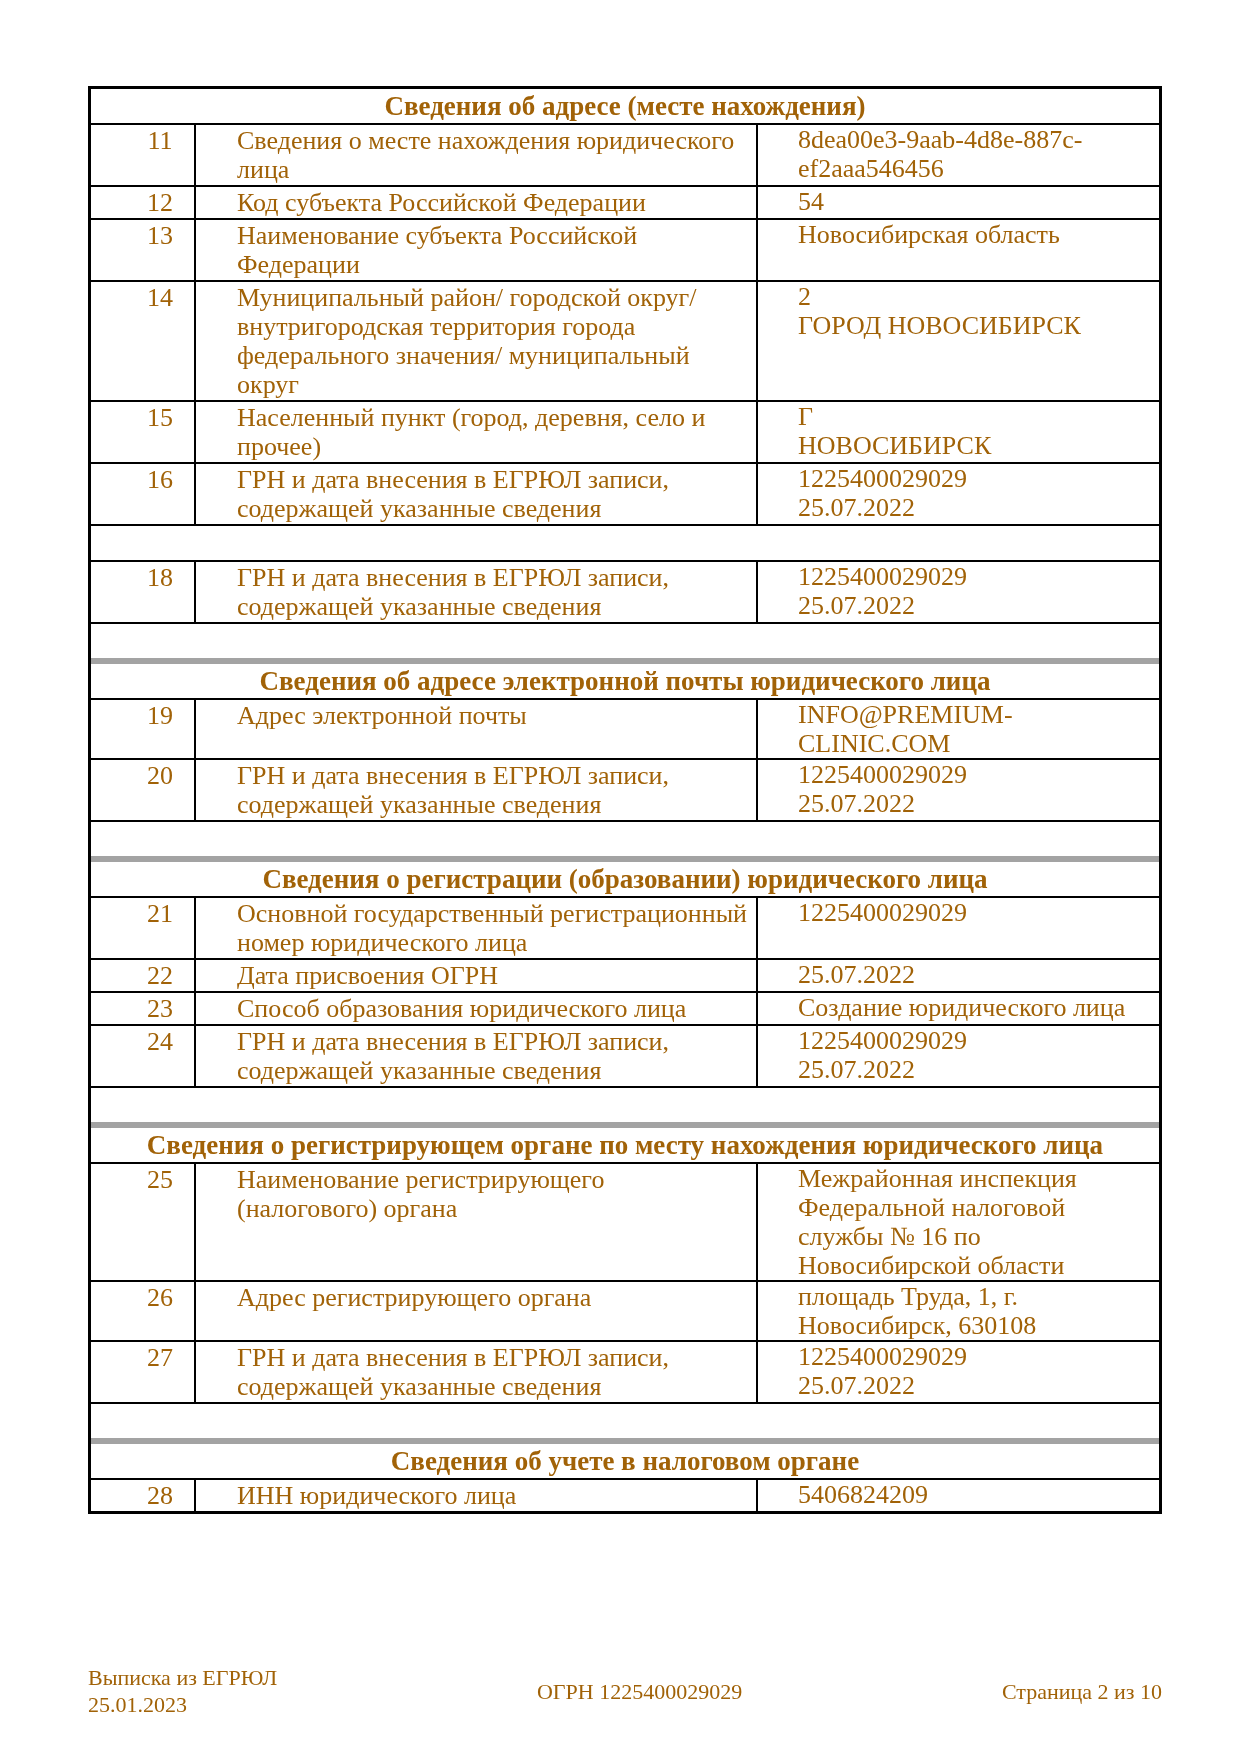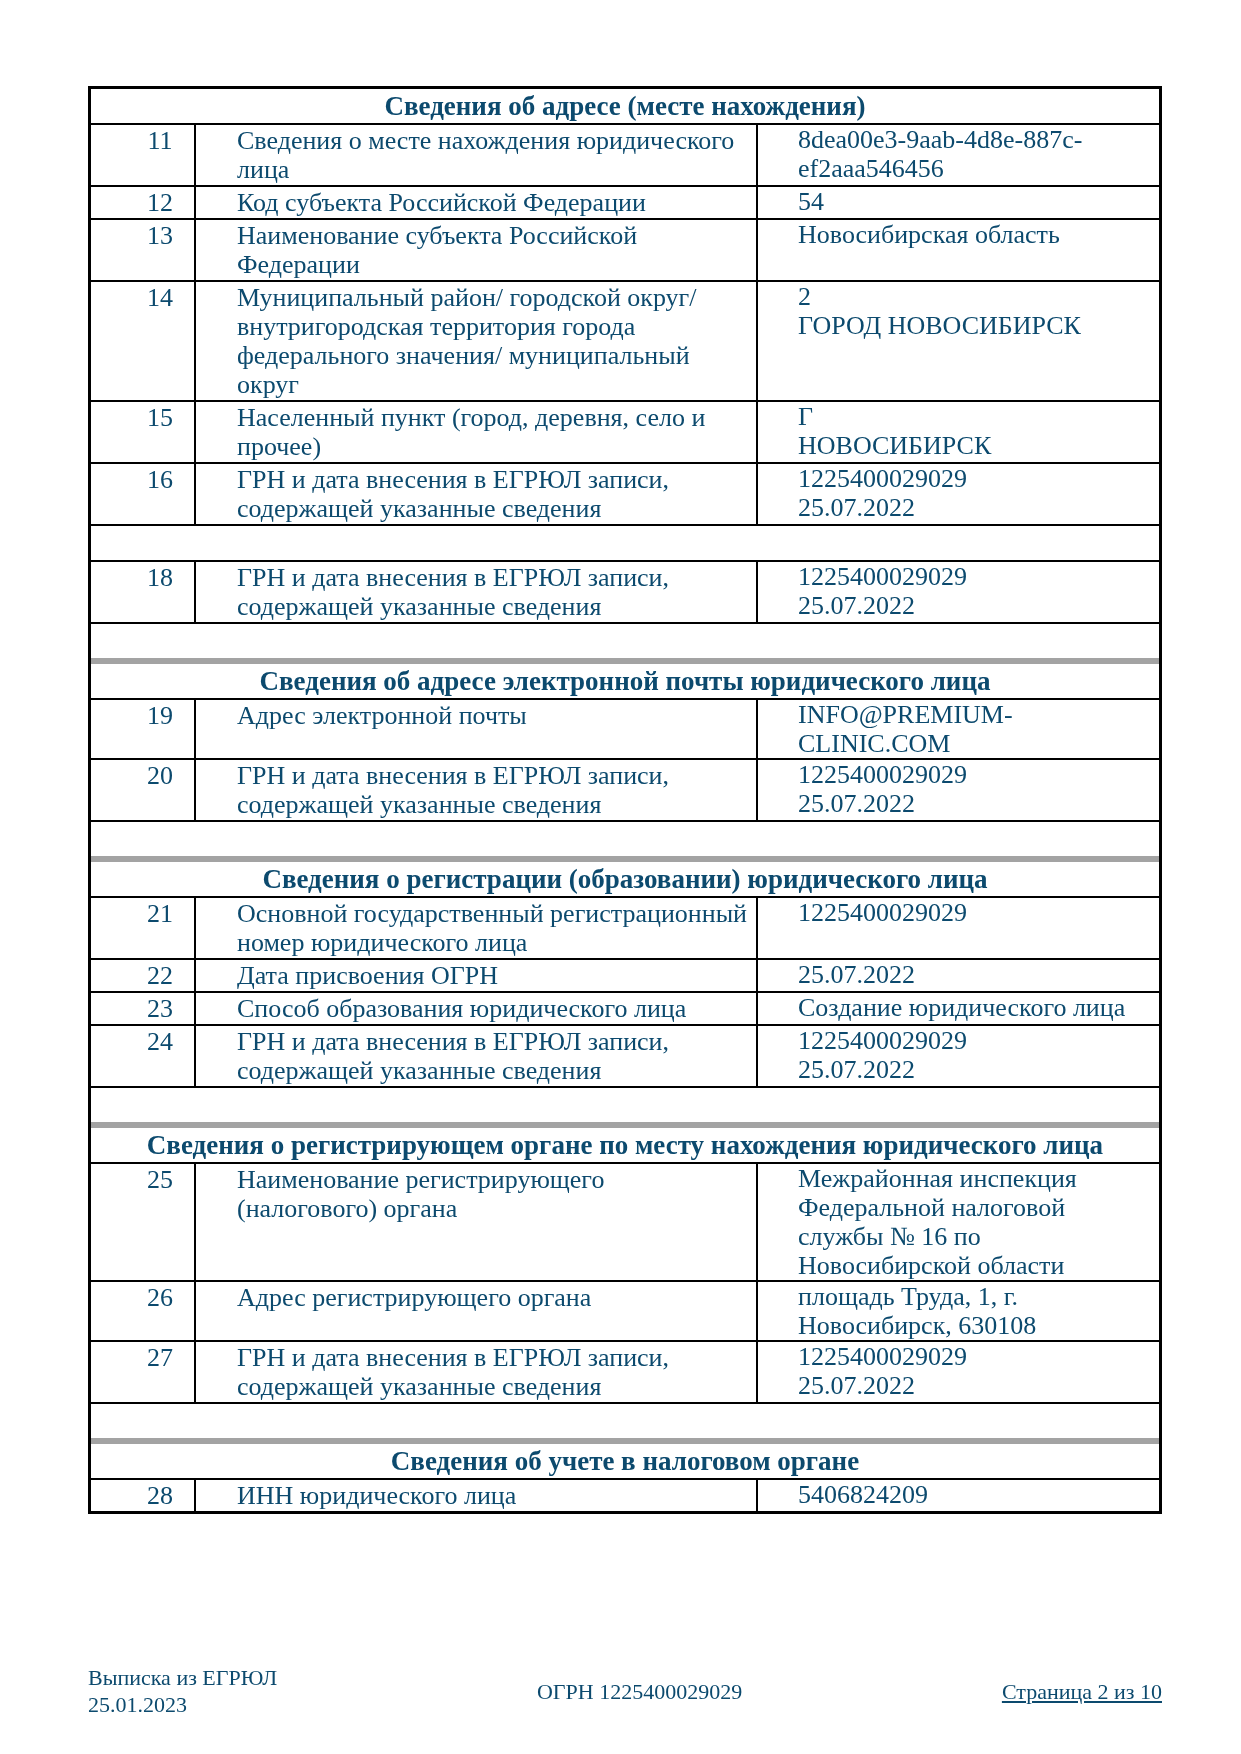"Сведения об адресе (месте нахождения)" .page { color: #0c4a6e -> #a16207 }
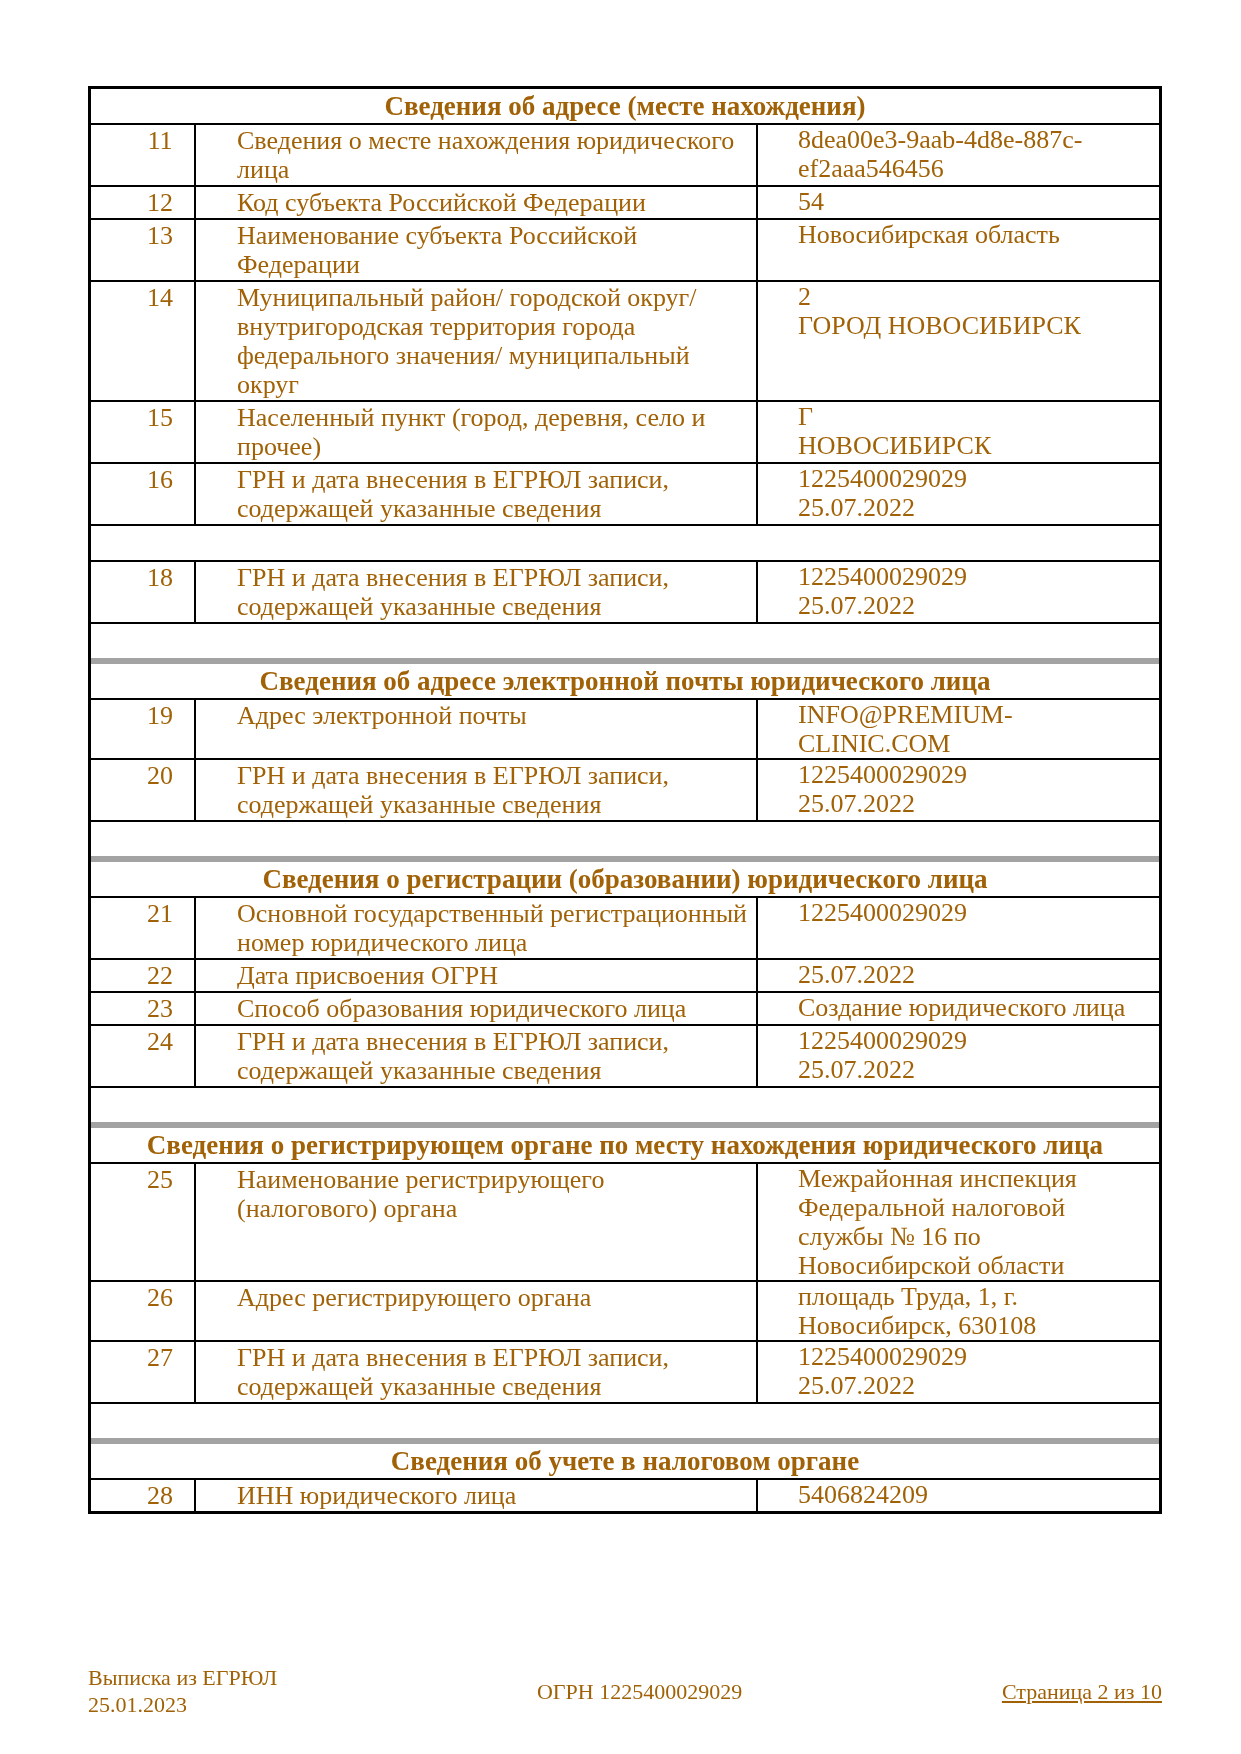"Страница 2 из 10" .footer .fright { text-decoration: underline -> none }
